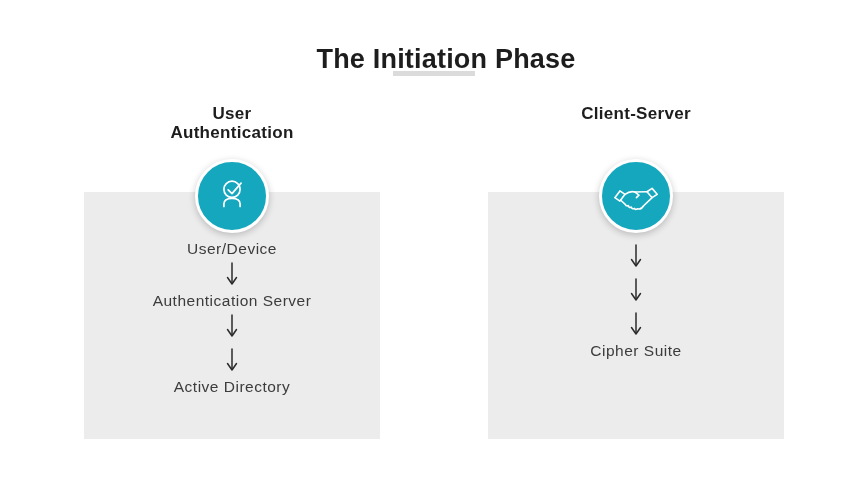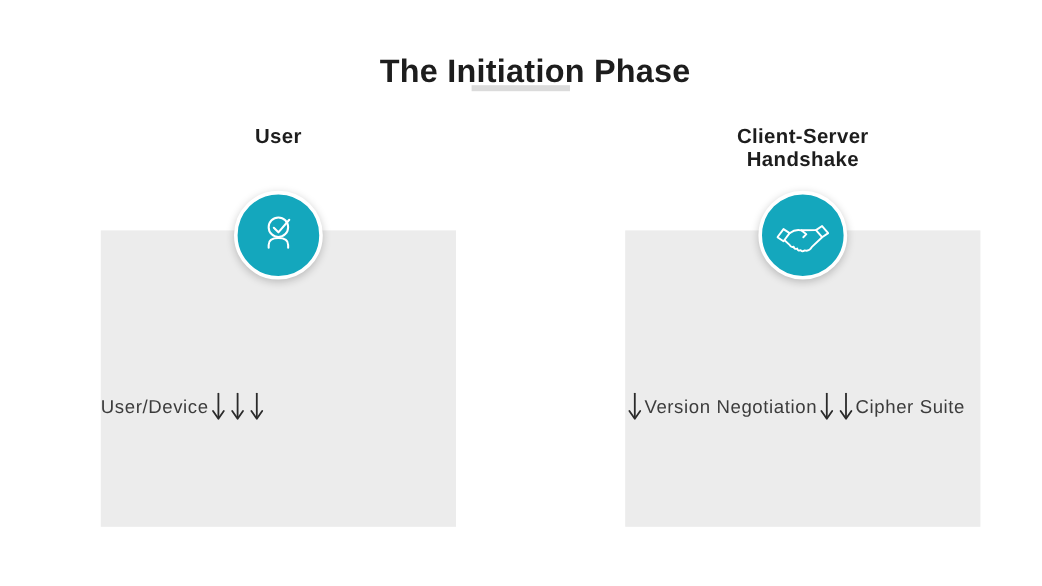"Client-Server" .col-right { left: 521px -> 488px }
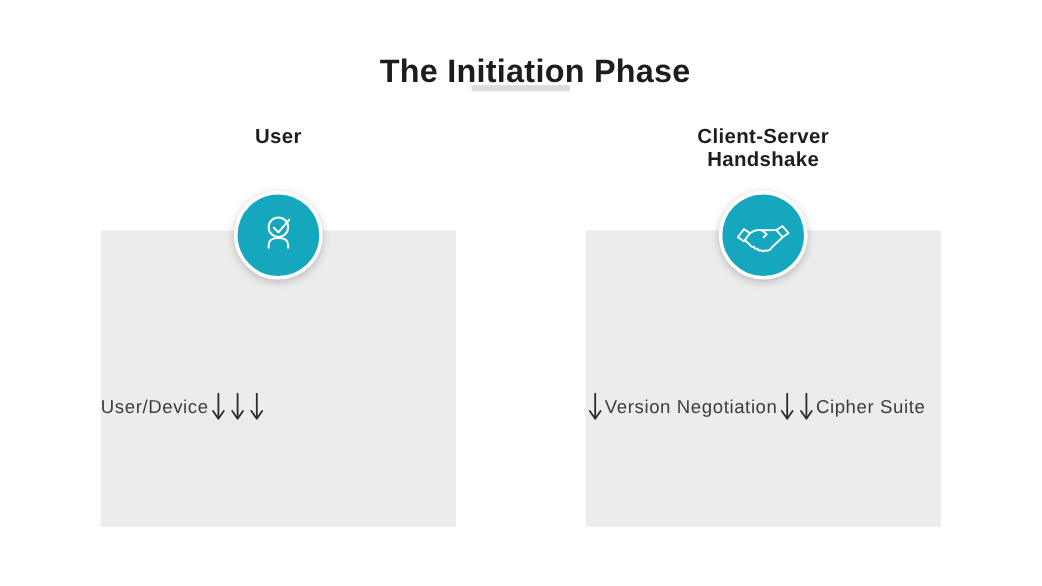"Authentication" span { html: none -> <span>Authentication</span> }
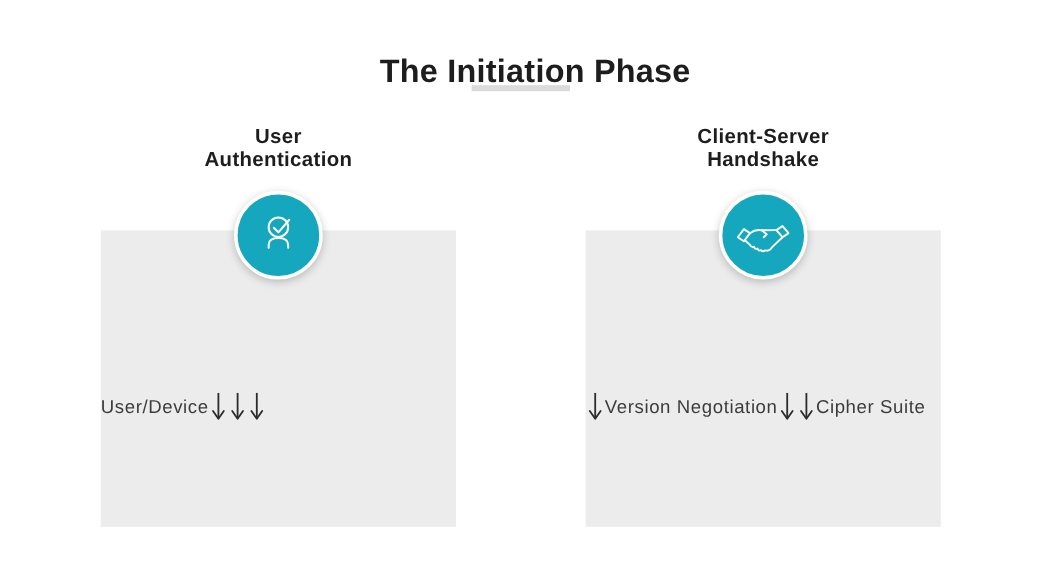"Handshake" span { html: <span>Handshake</span> -> none }
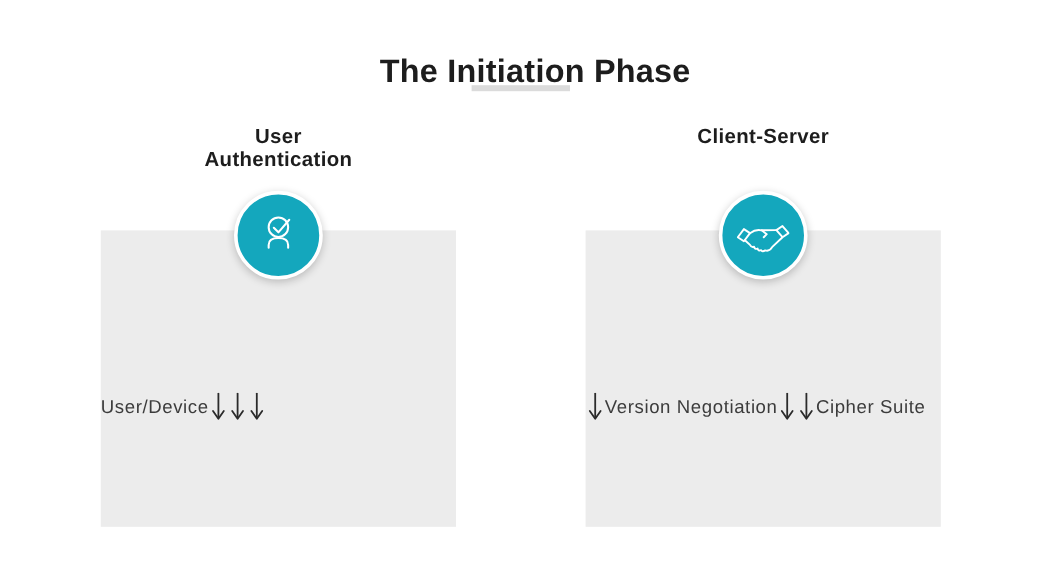"User/Device" .col-box { flex-direction: row -> column }
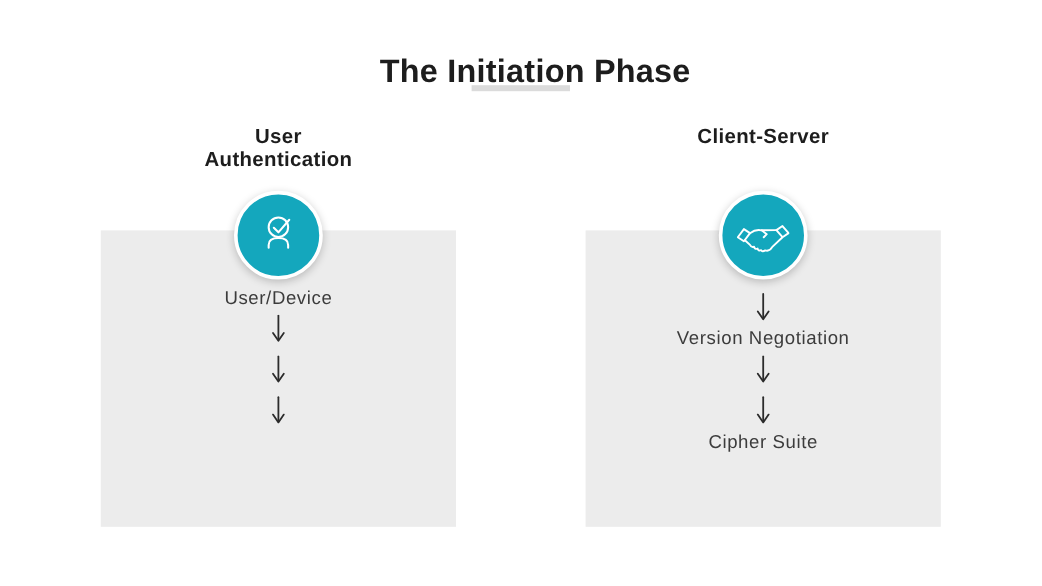"Version Negotiation" div.step { html: <div>Version Negotiation</div> -> none }
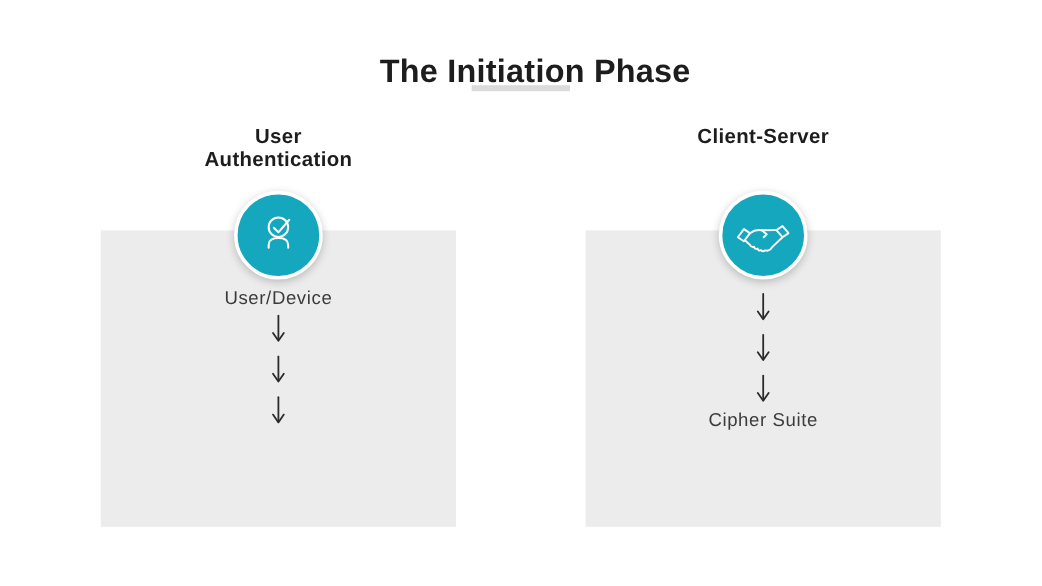"Authentication Server" div.step { html: none -> <div>Authentication Server</div> }
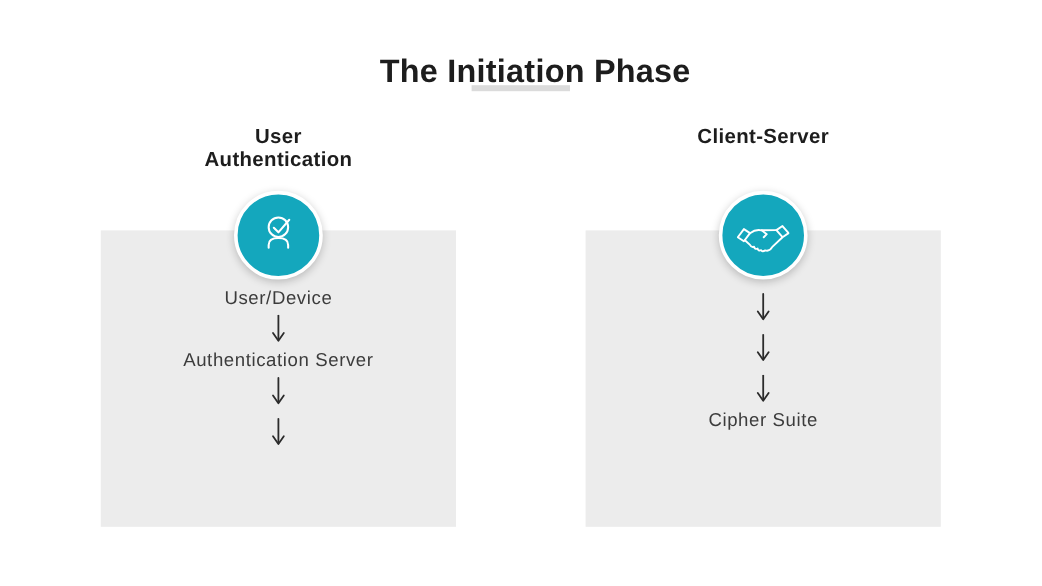"Active Directory" div.step { html: none -> <div>Active Directory</div> }
